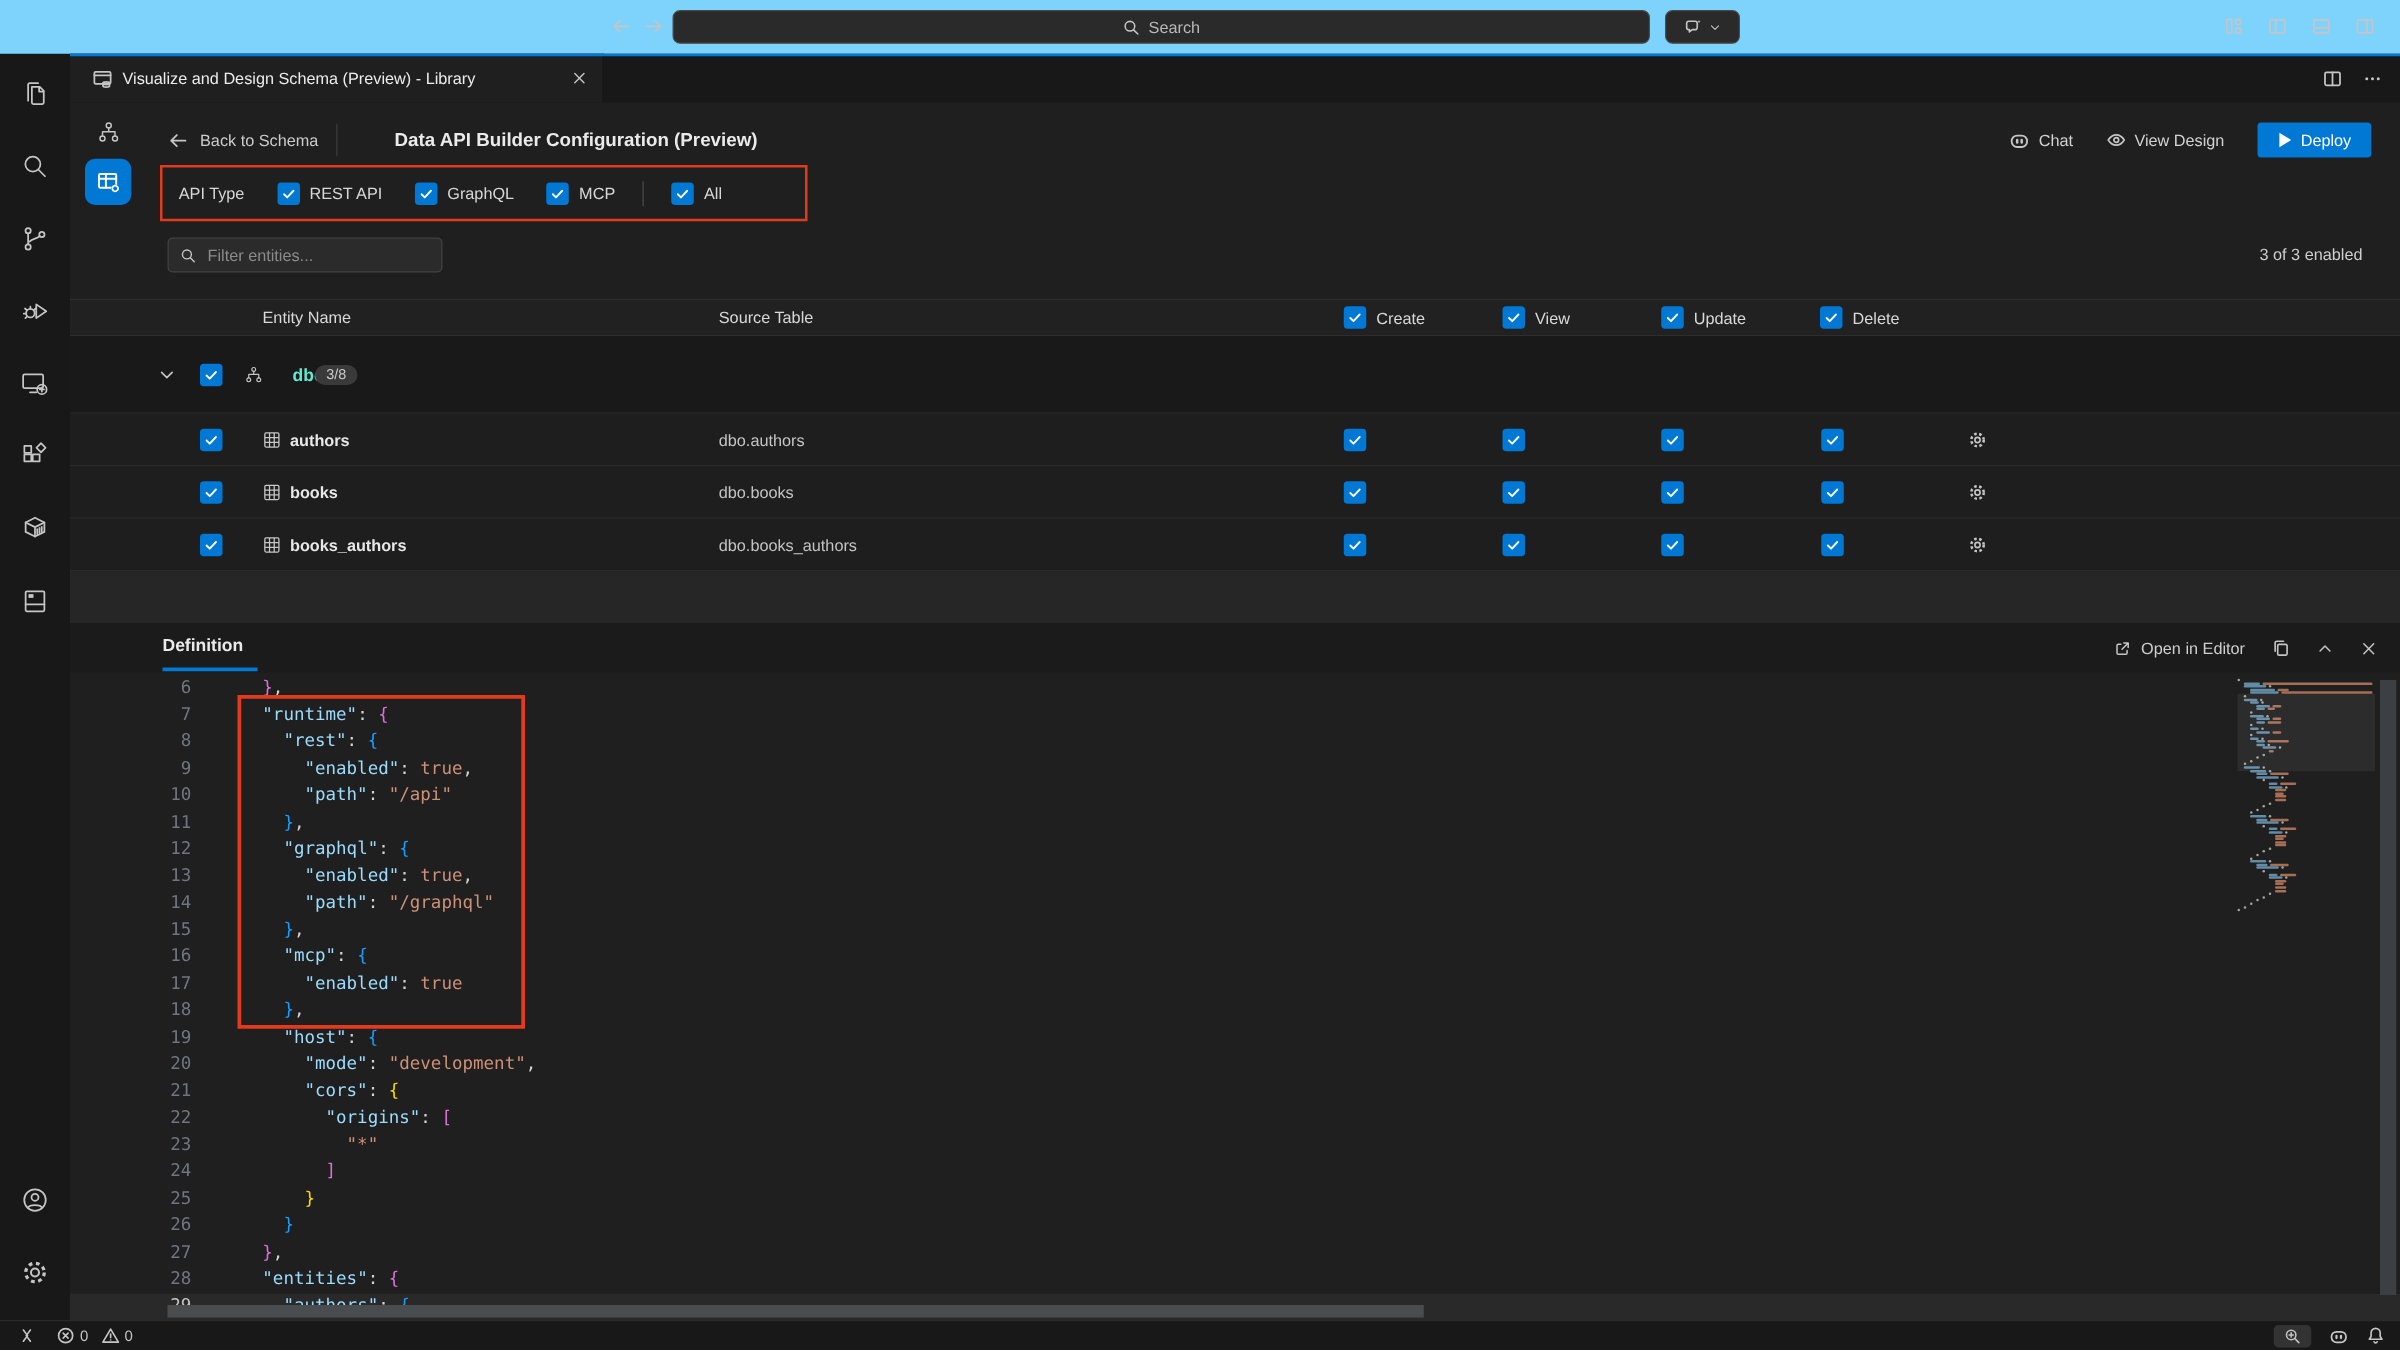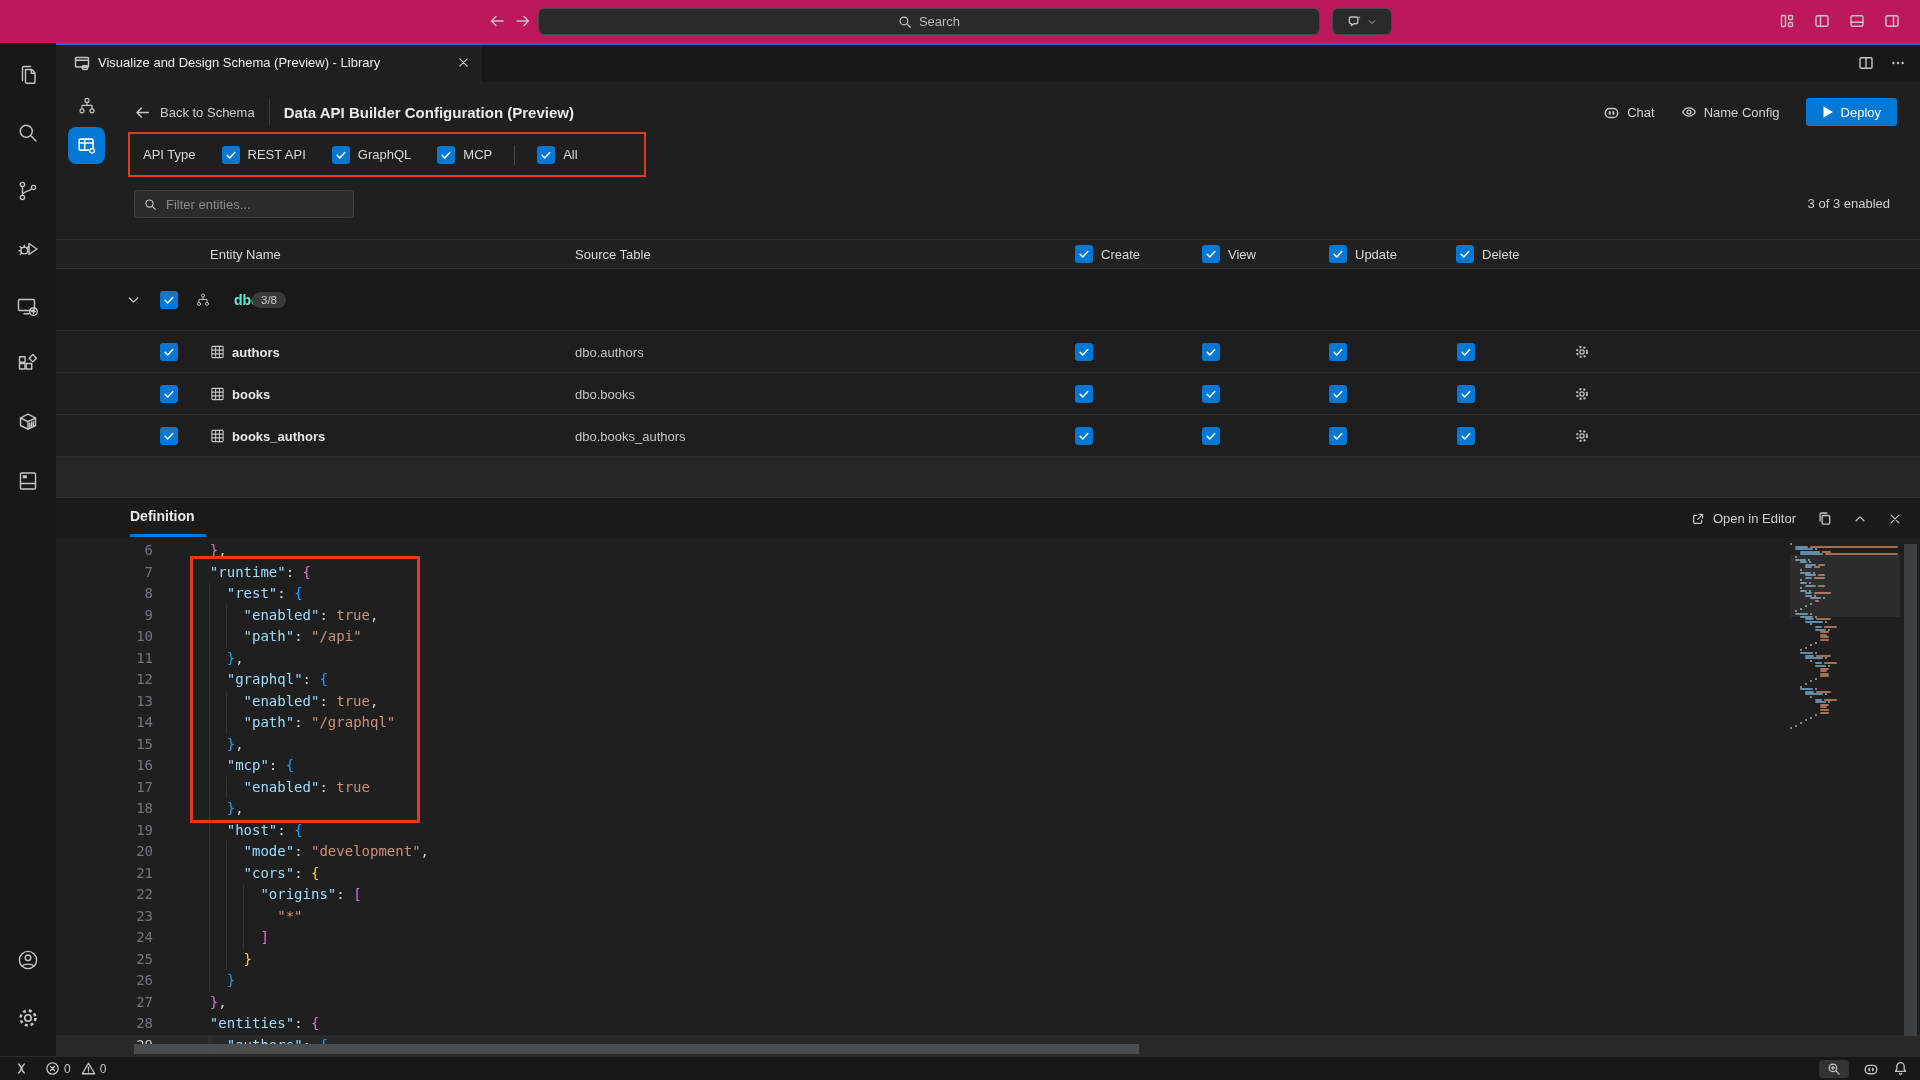"Search" .titlebar { background: #be185d -> #7dd3fc }
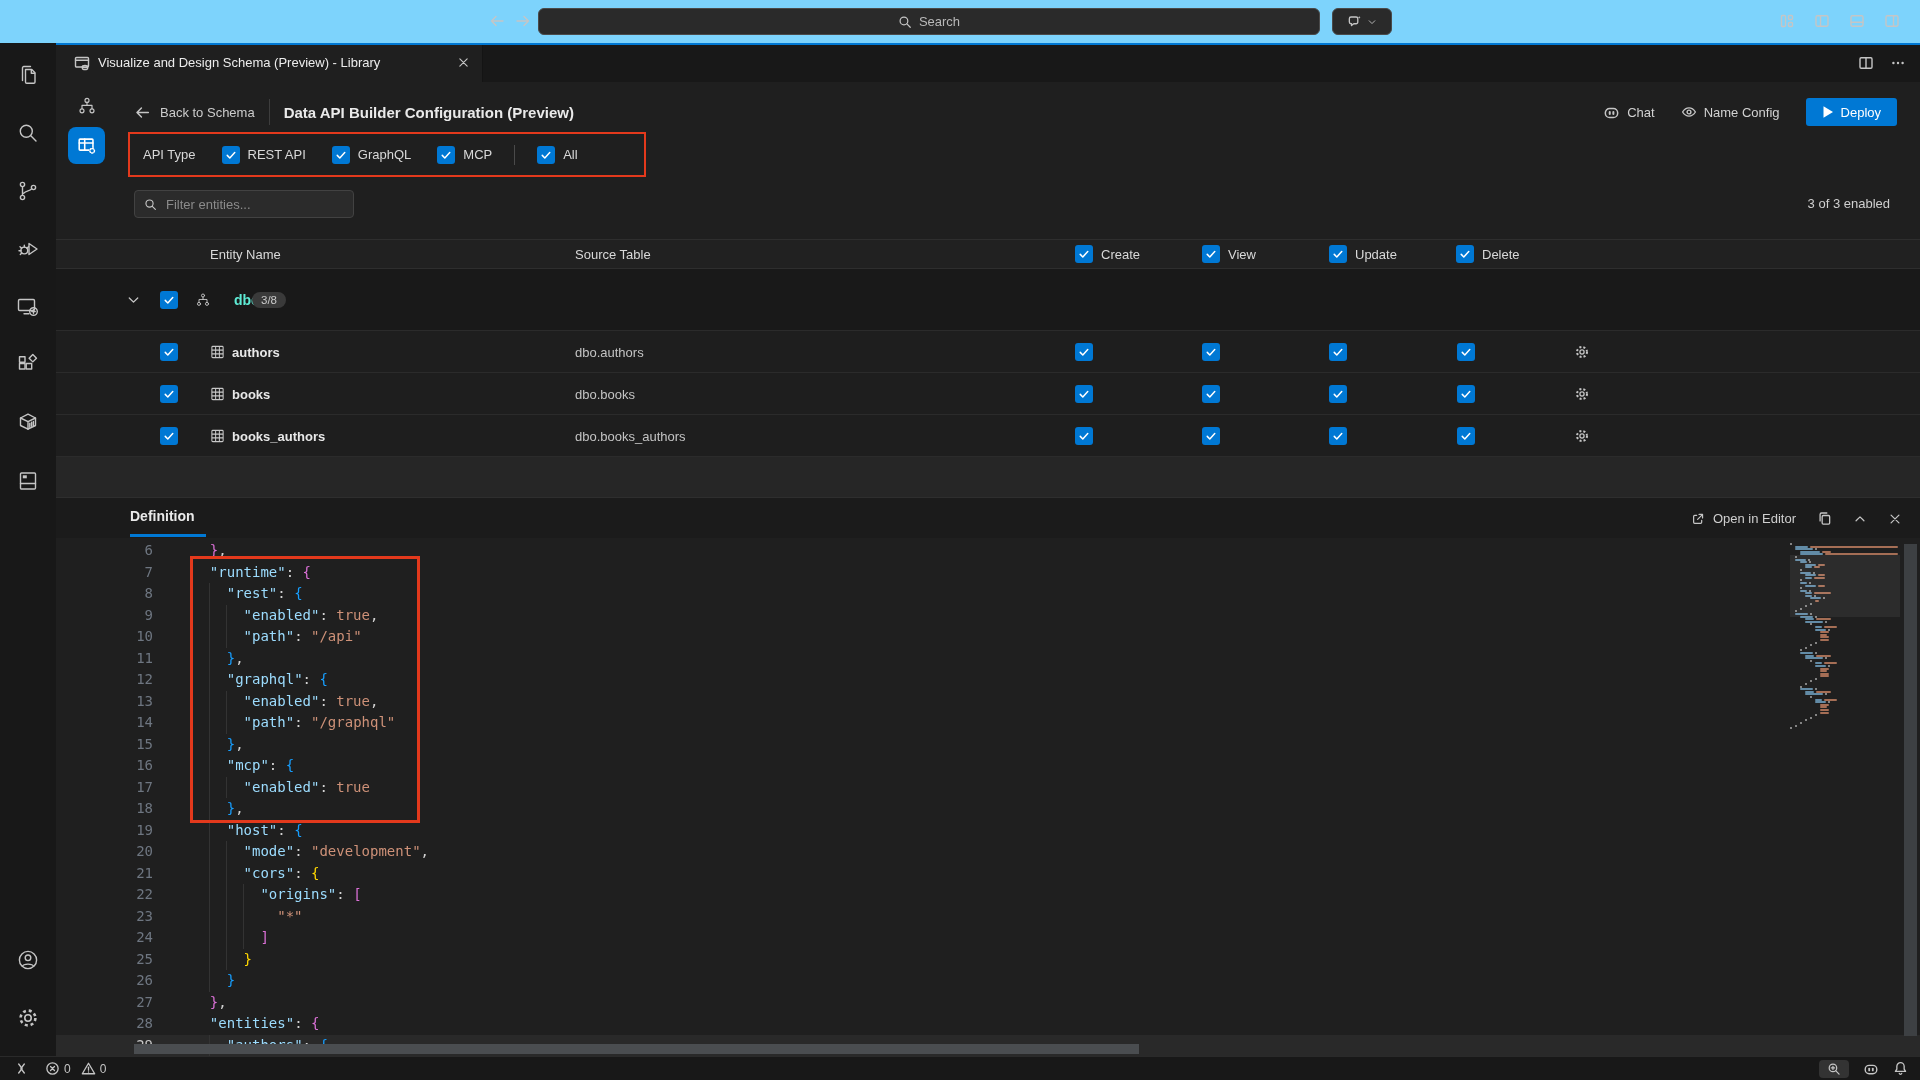"Data API Builder Configuration (Preview)" .page-title { margin-left: none -> 32px }
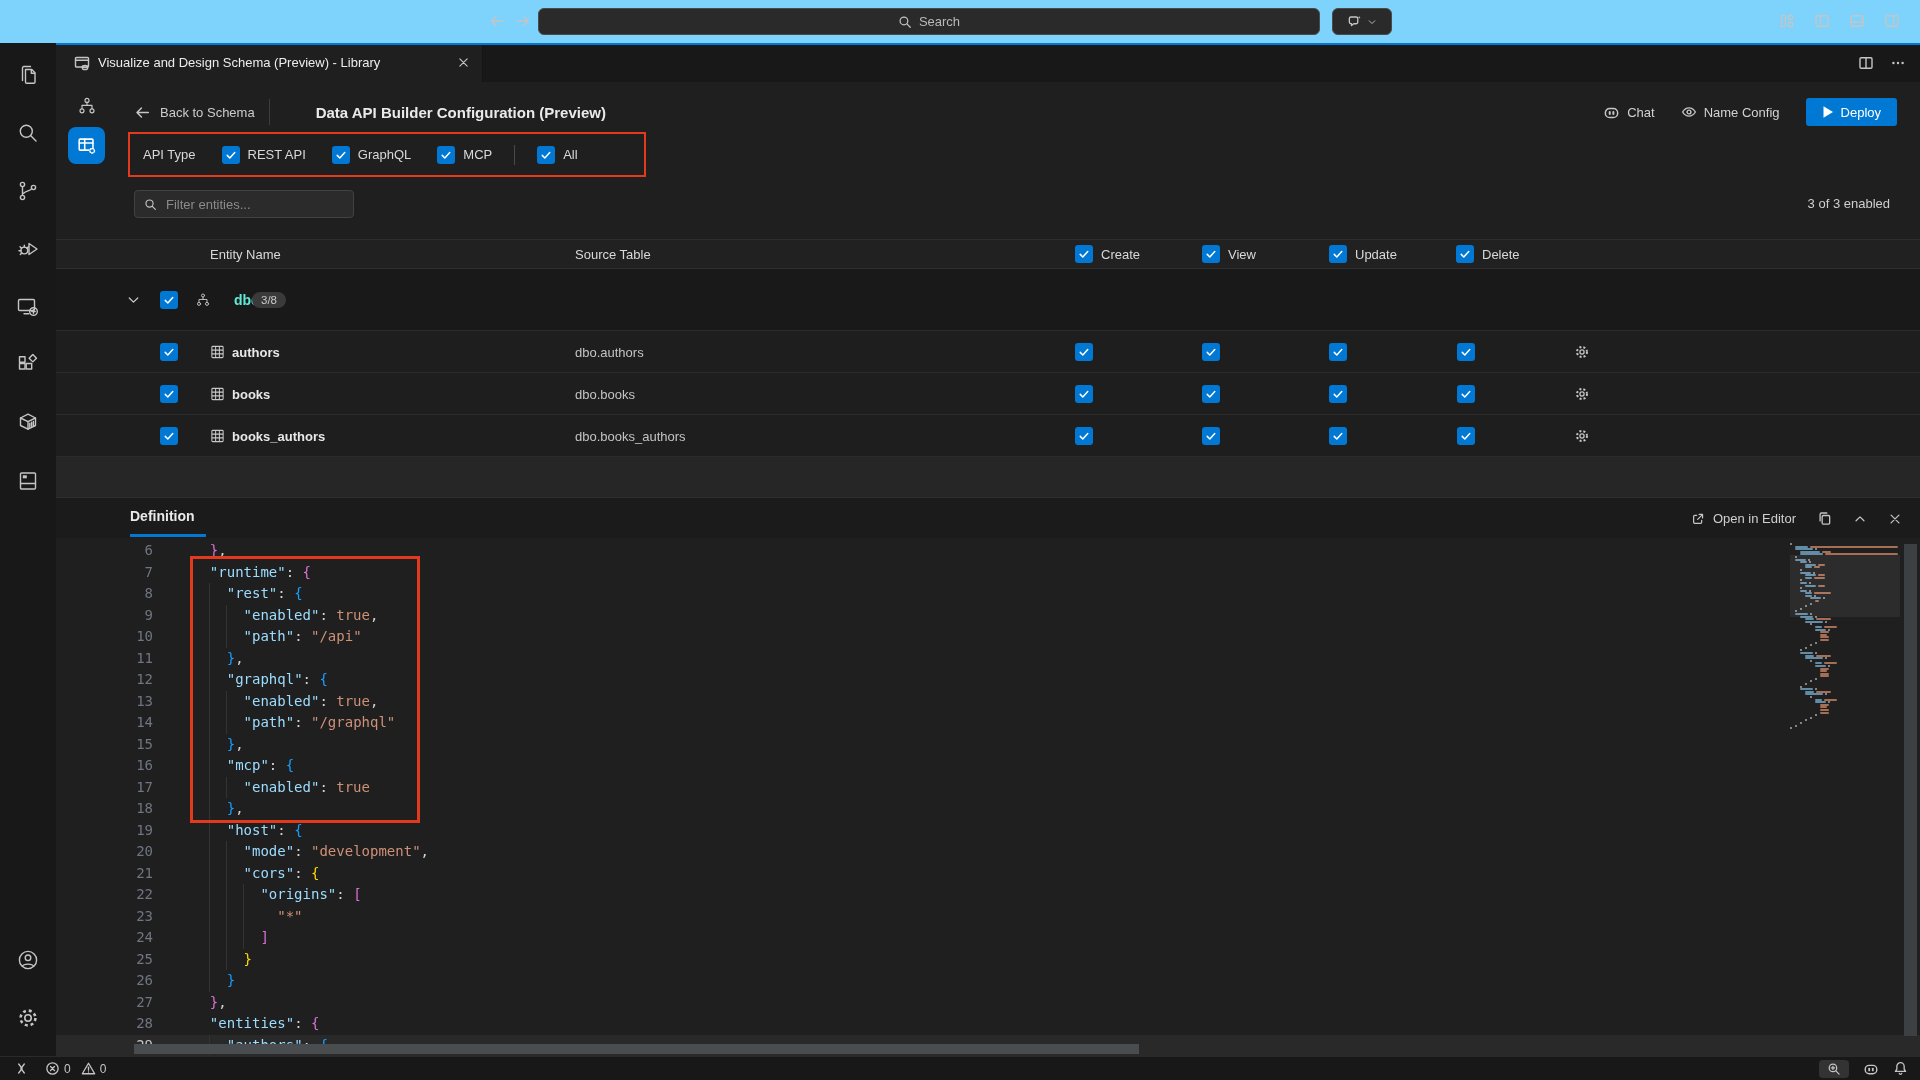"Name Config" span { text: Name Config -> View Design }
